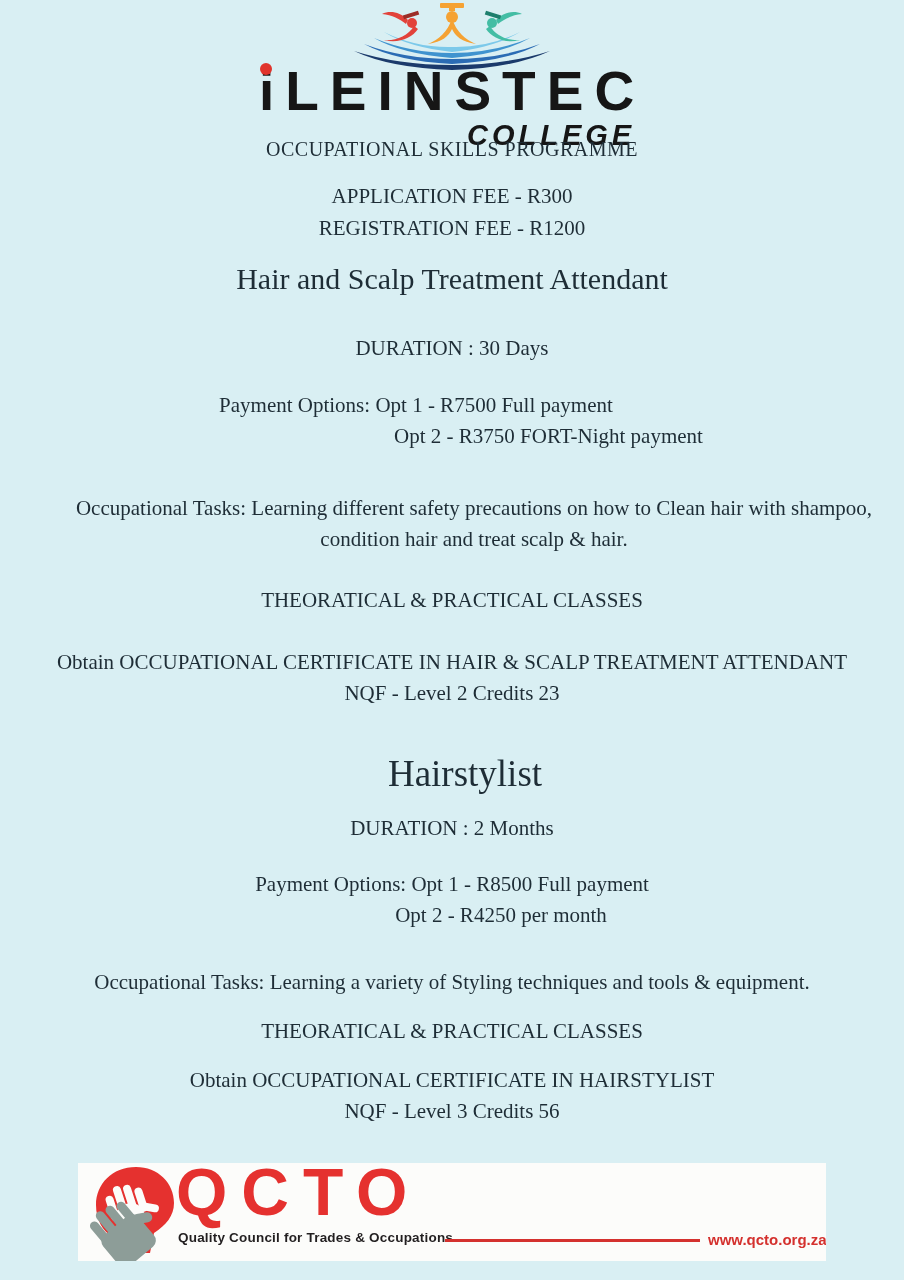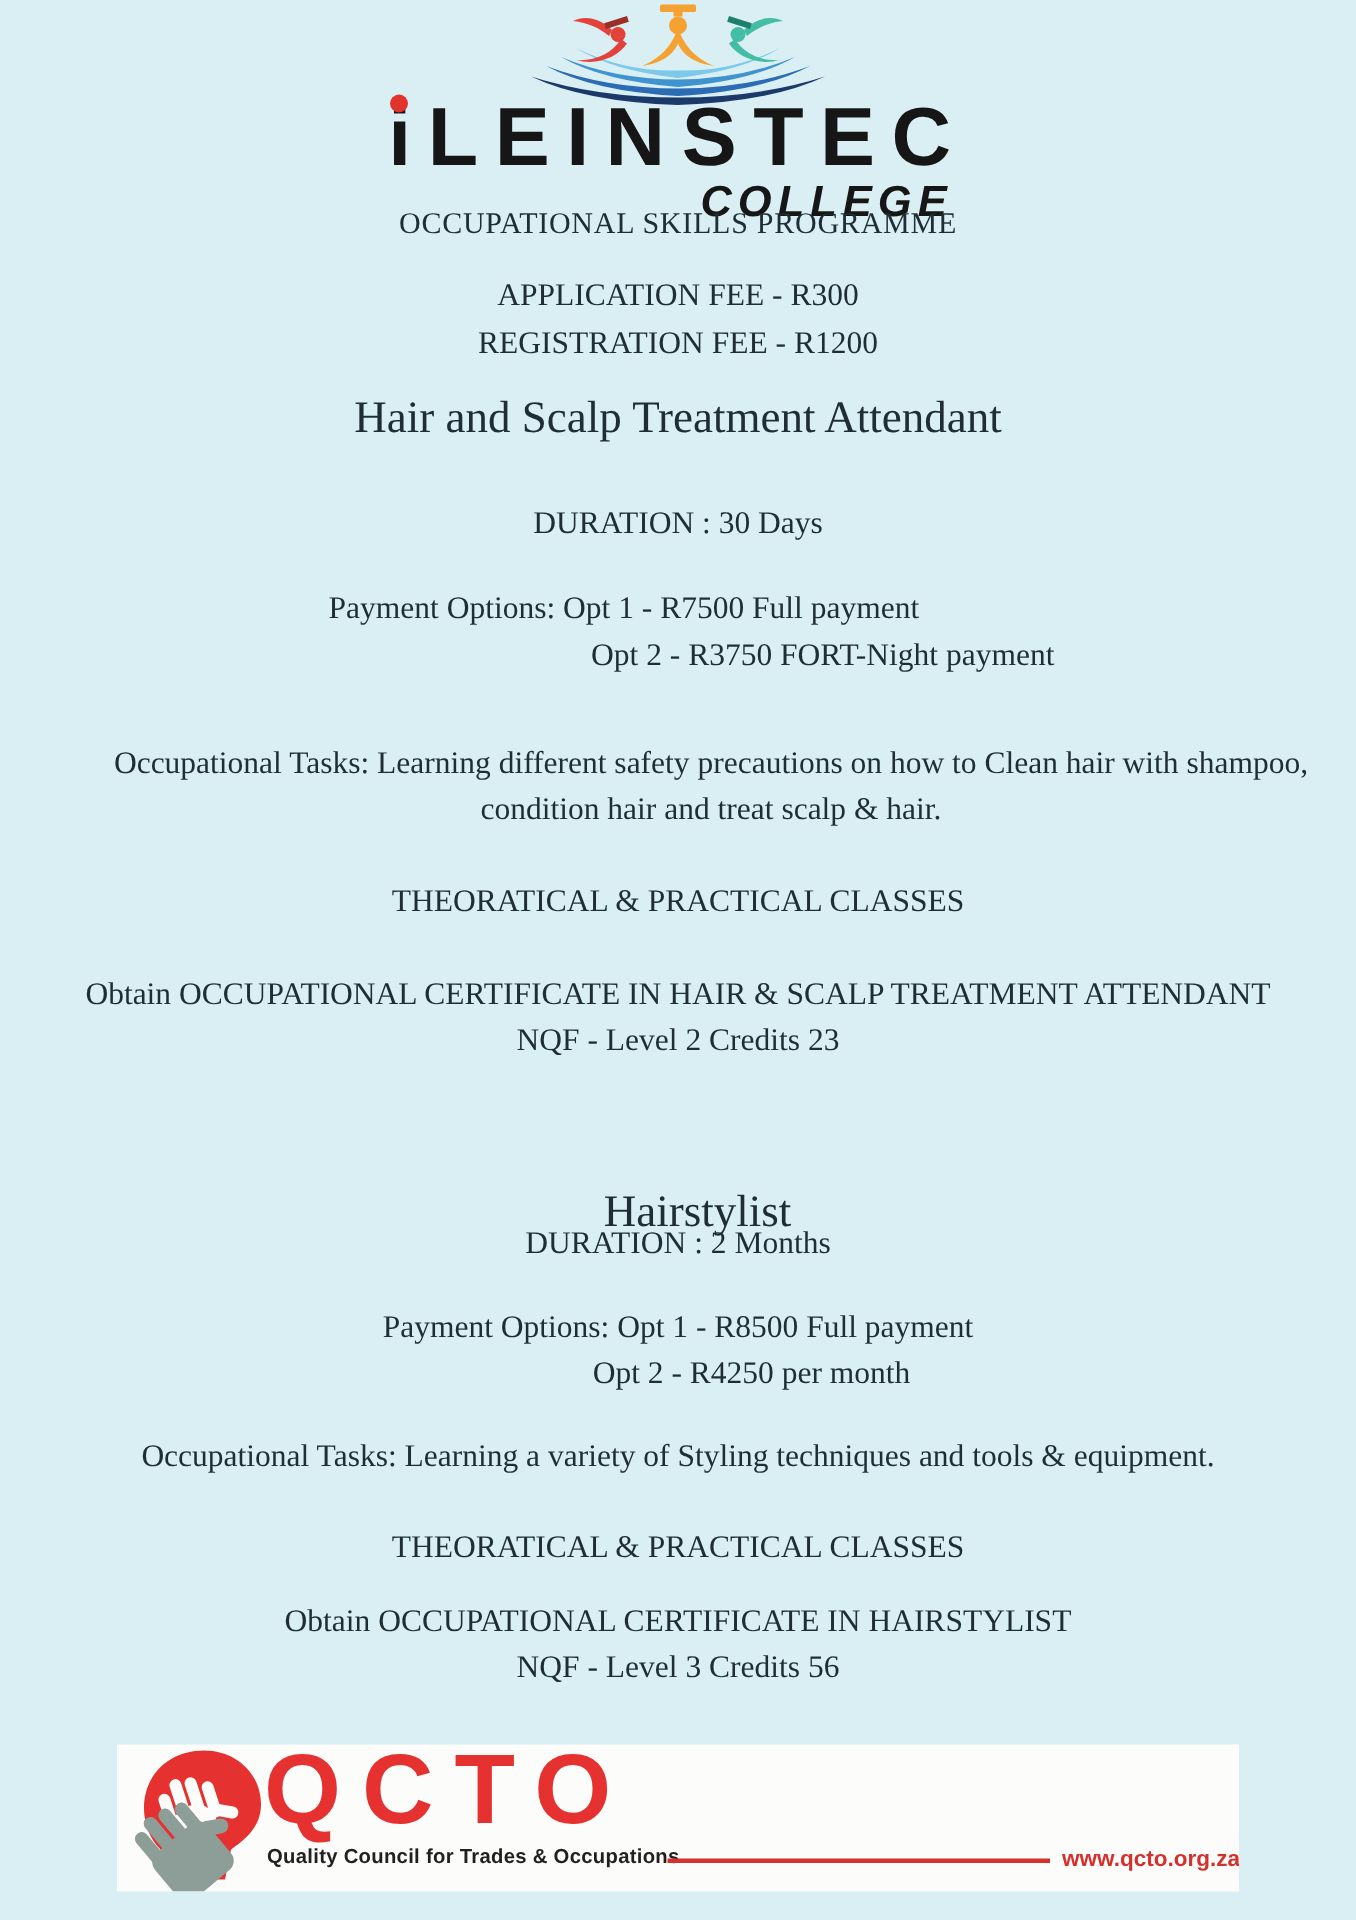"Hairstylist" .title2 { font-size: 30px -> 37px; top: 792px -> 755px }
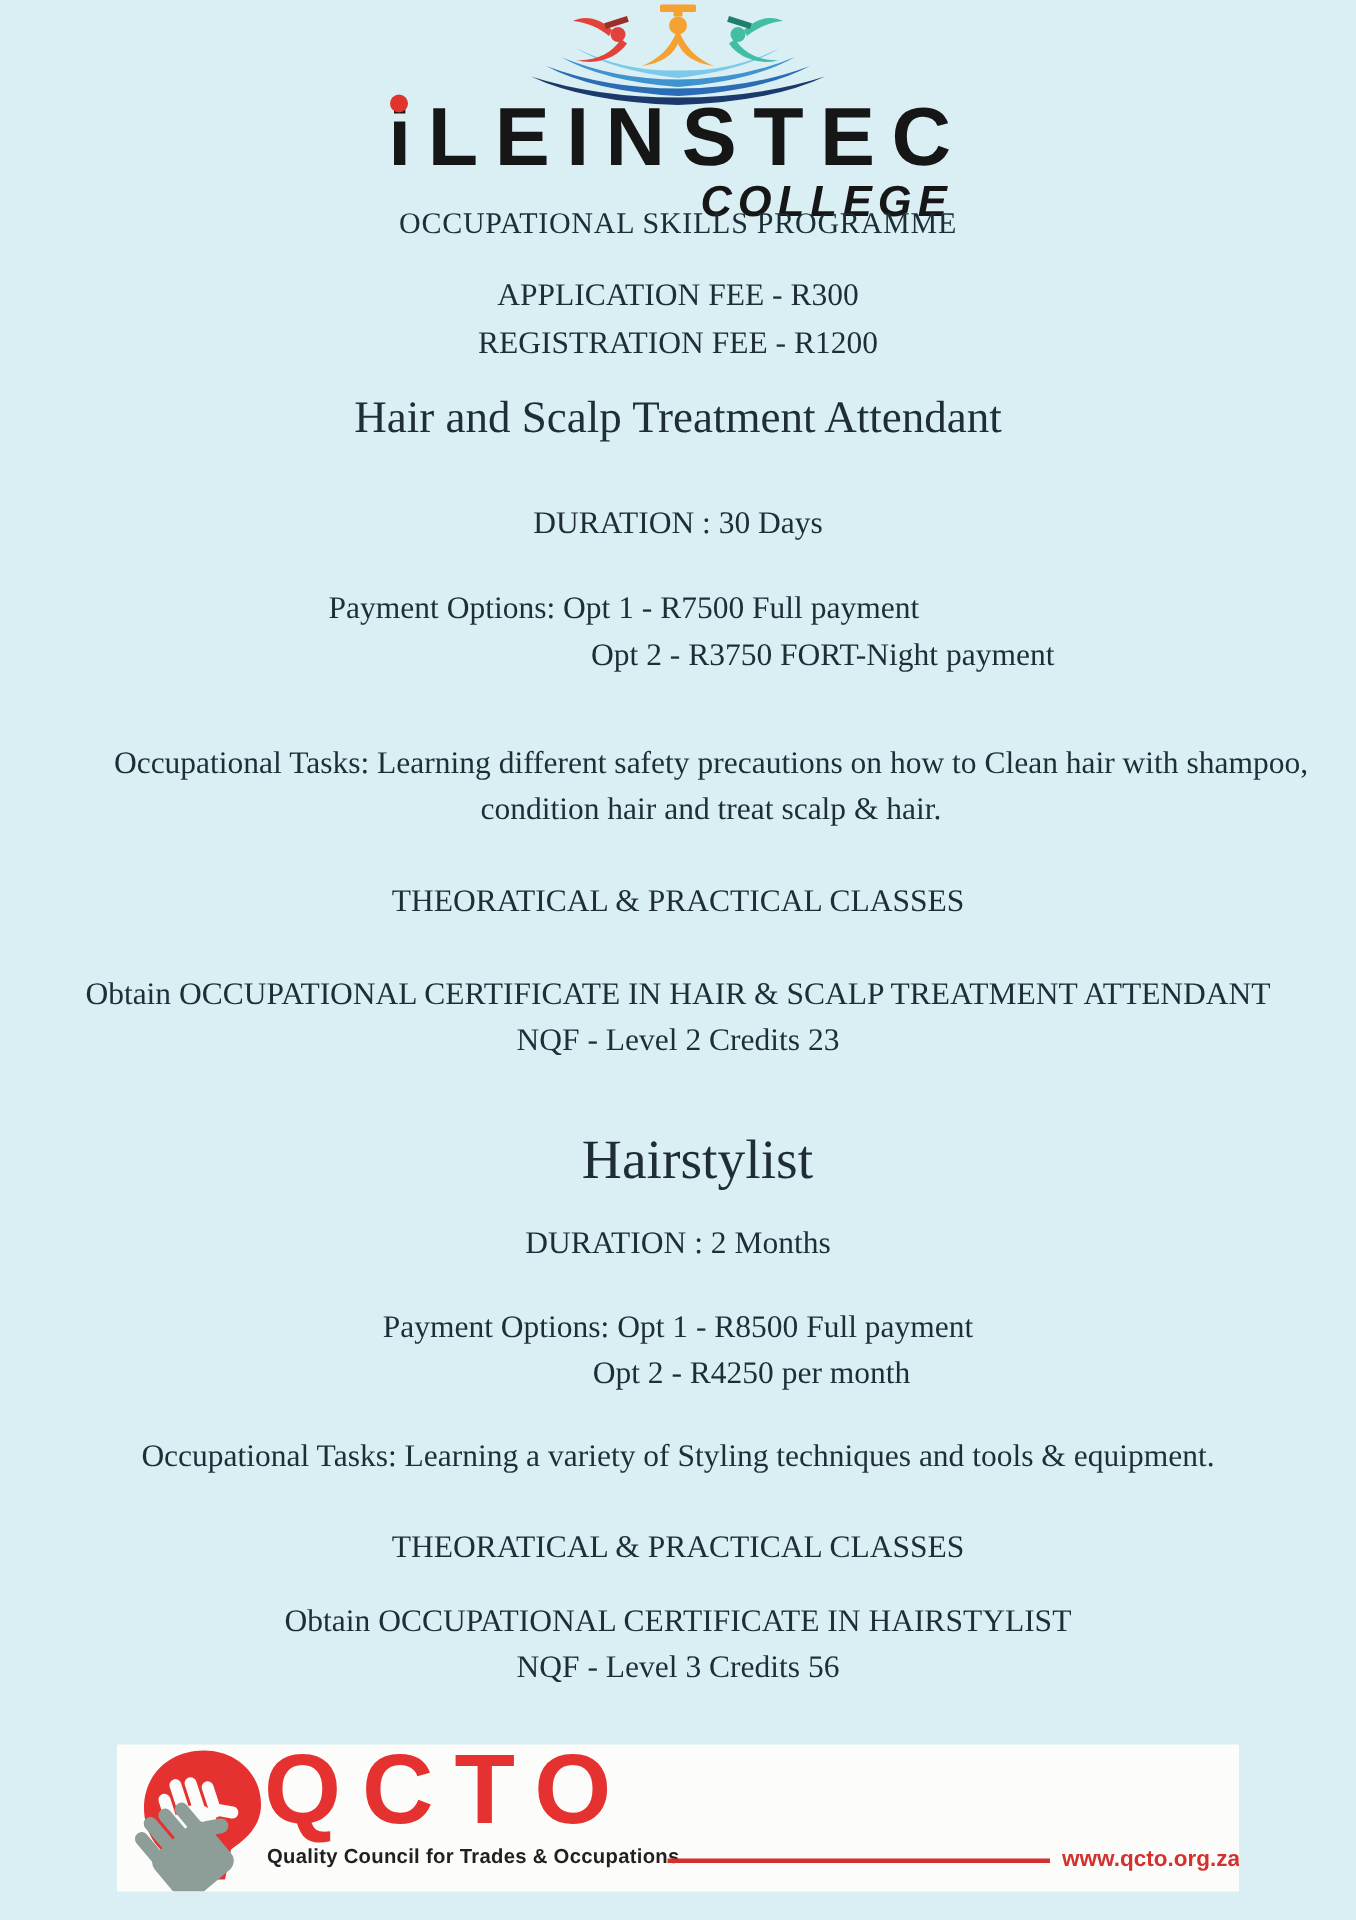"Occupational Tasks: Learning a variety" .tasks2 .tasks-text { margin: 4px auto -> 16px auto }
